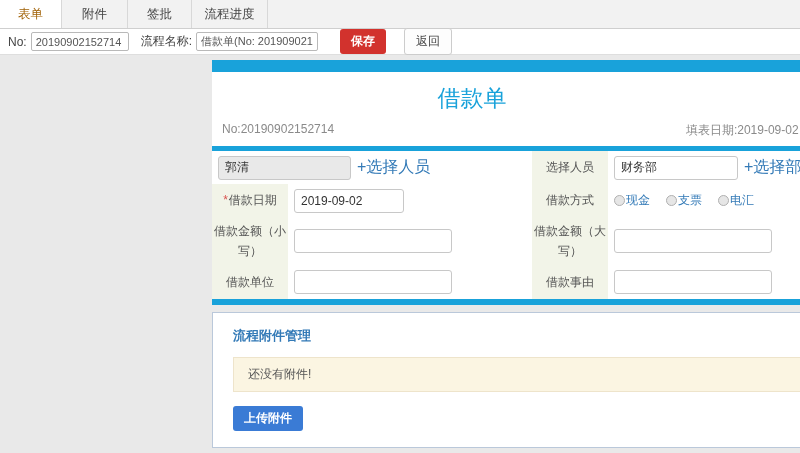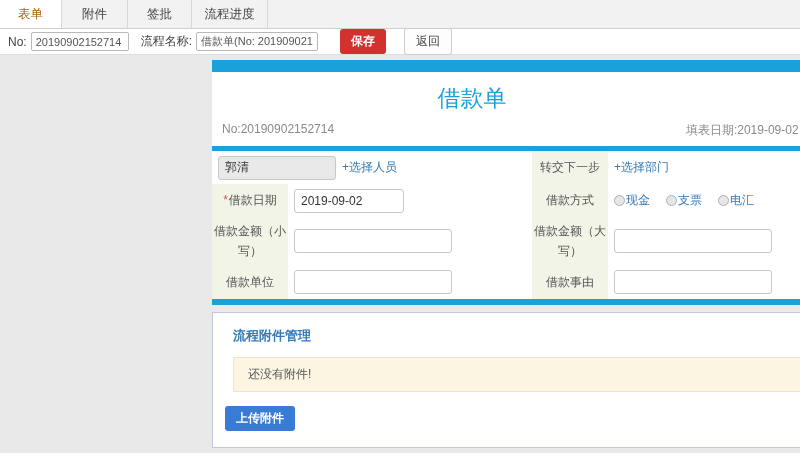"郭清" .w118 { width: 118px -> 133px }
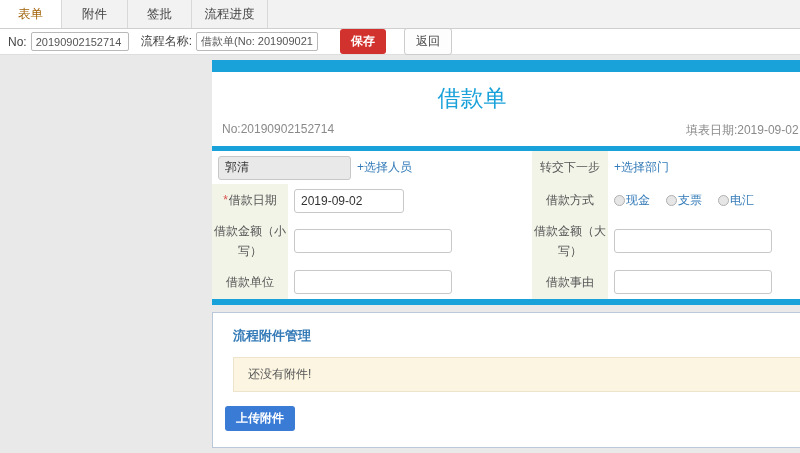"+选择人员" .flink { font-size: 12px -> 16px }
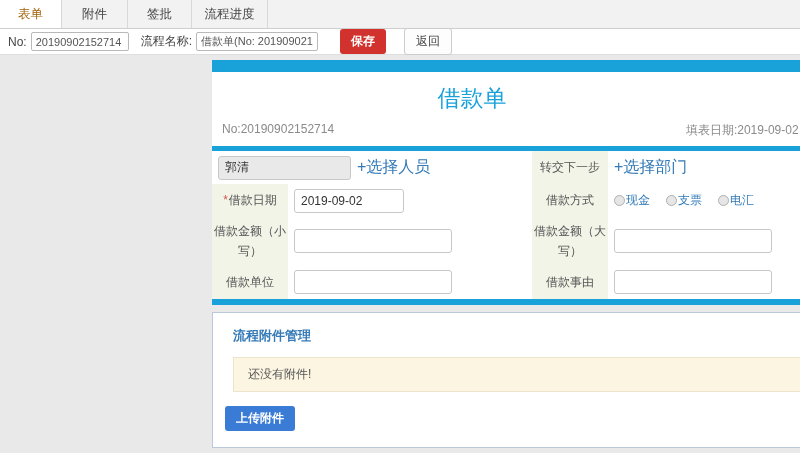"转交下一步" div.flabel { text: 转交下一步 -> 选择人员 }
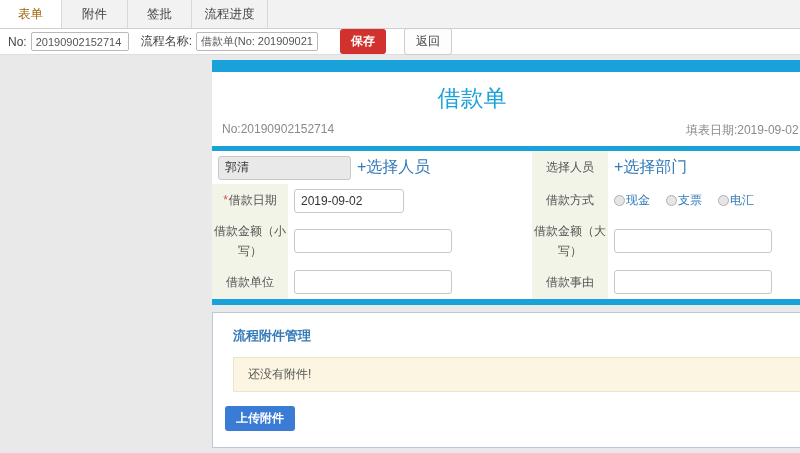"财务部" input.finput { html: none -> <input> }
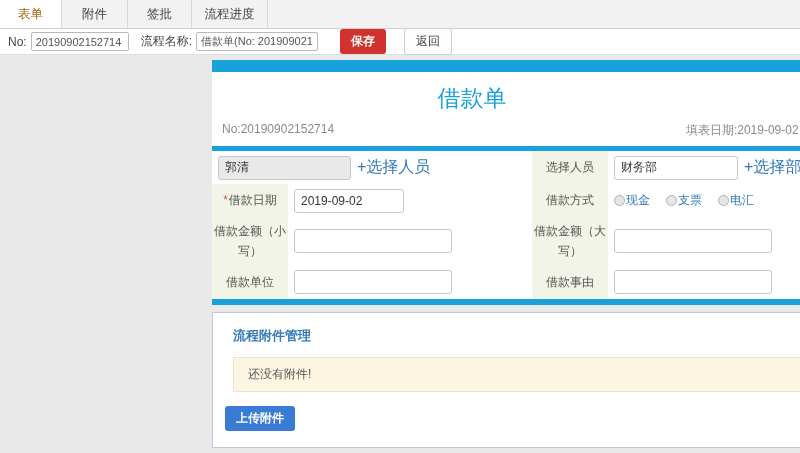"上传附件" .btn-upload { margin: 14px 12px 16px -> 14px 20px 16px }
